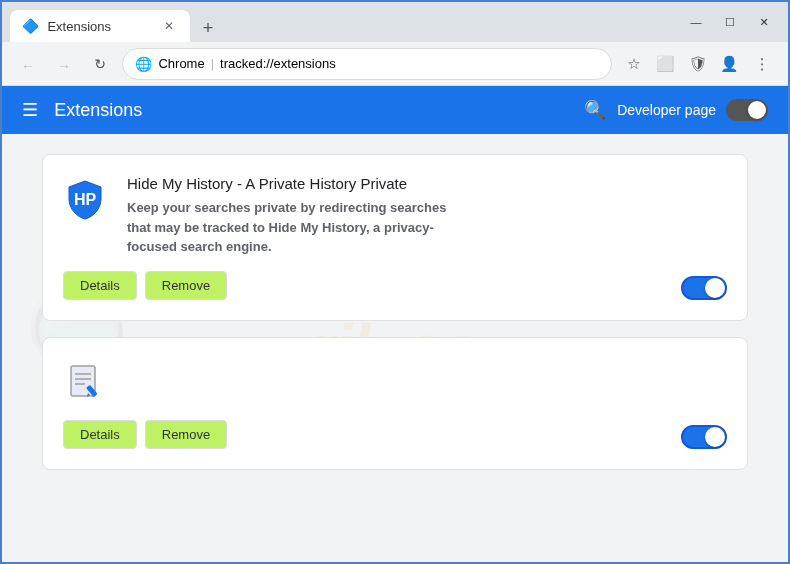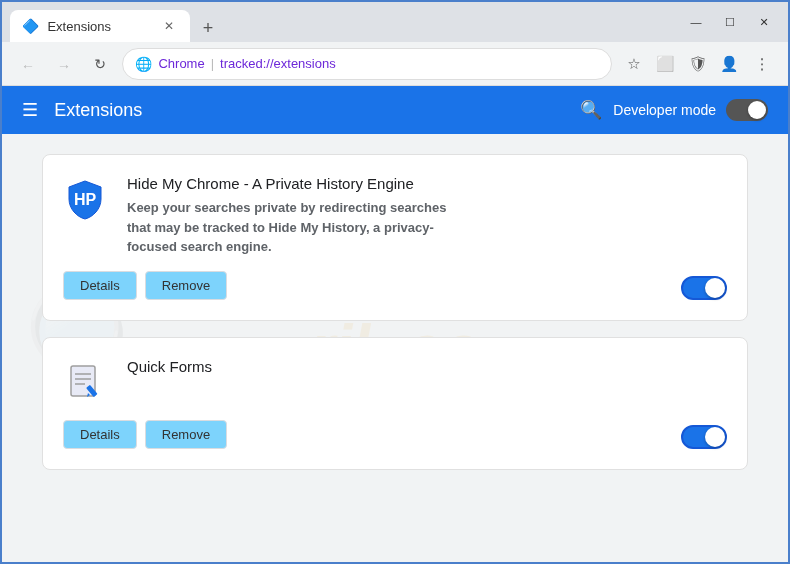"Chrome" .url-text { color: #6d28d9 -> #000000 }
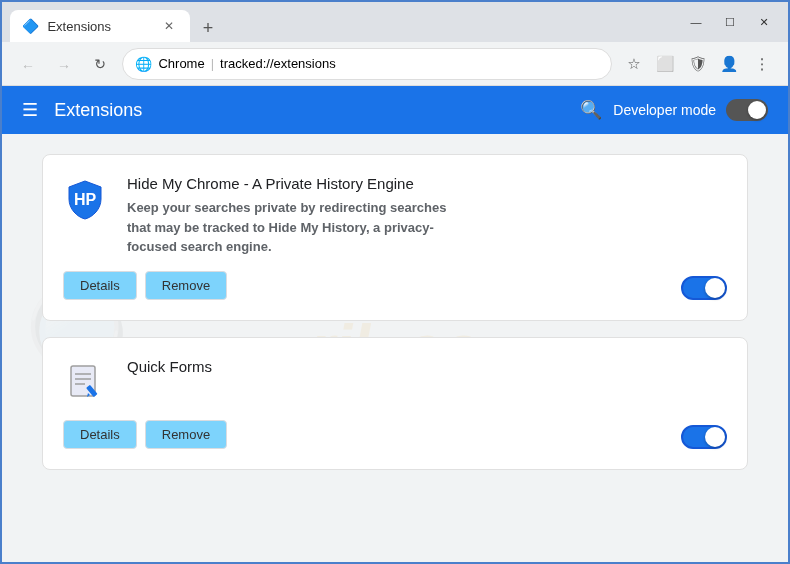"Developer mode" span { text: mode -> page }
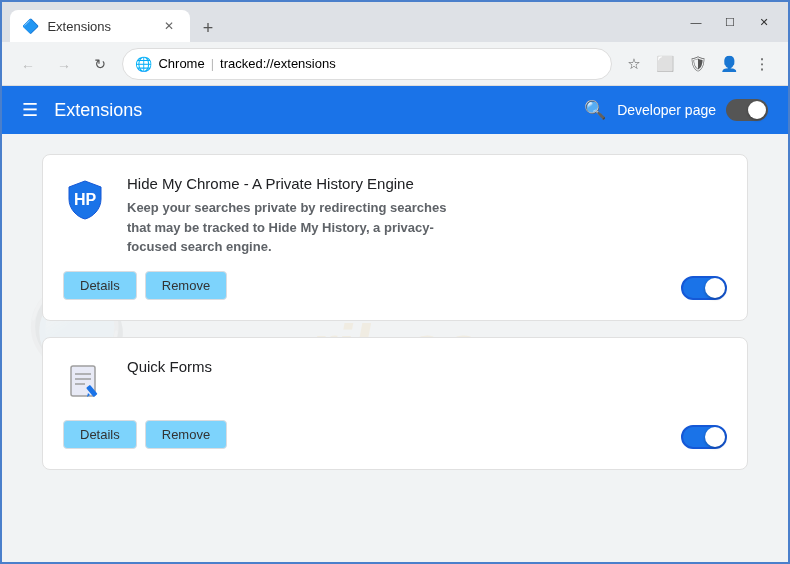"Hide My Chrome - A" div.ext-name { text: Chrome - A Private History Engine -> History - A Private History Private }
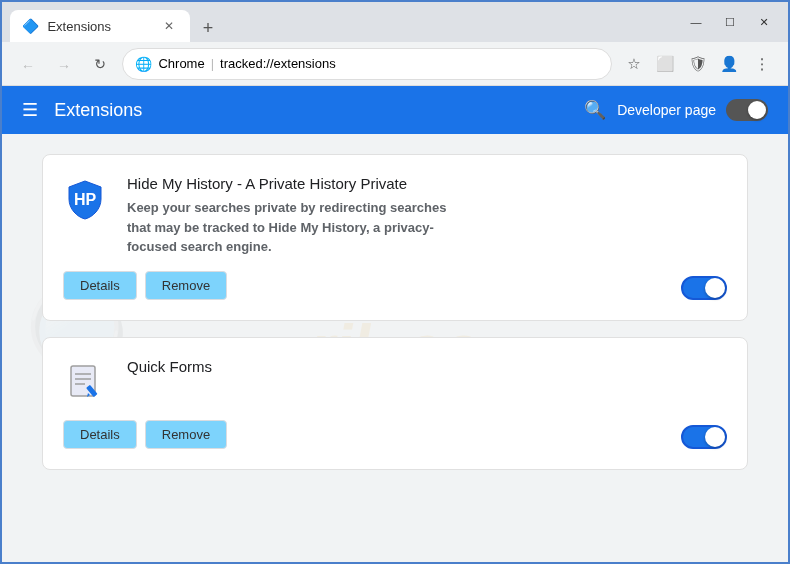"Details" .btn-outline { background: #7dd3fc -> #bef264 }
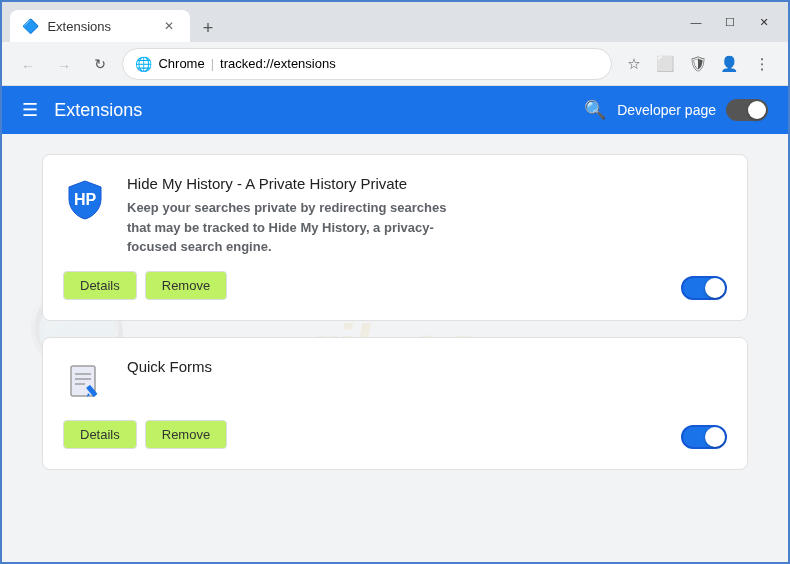"Quick Forms" div.ext-name { html: <div>Quick Forms</div> -> none }
